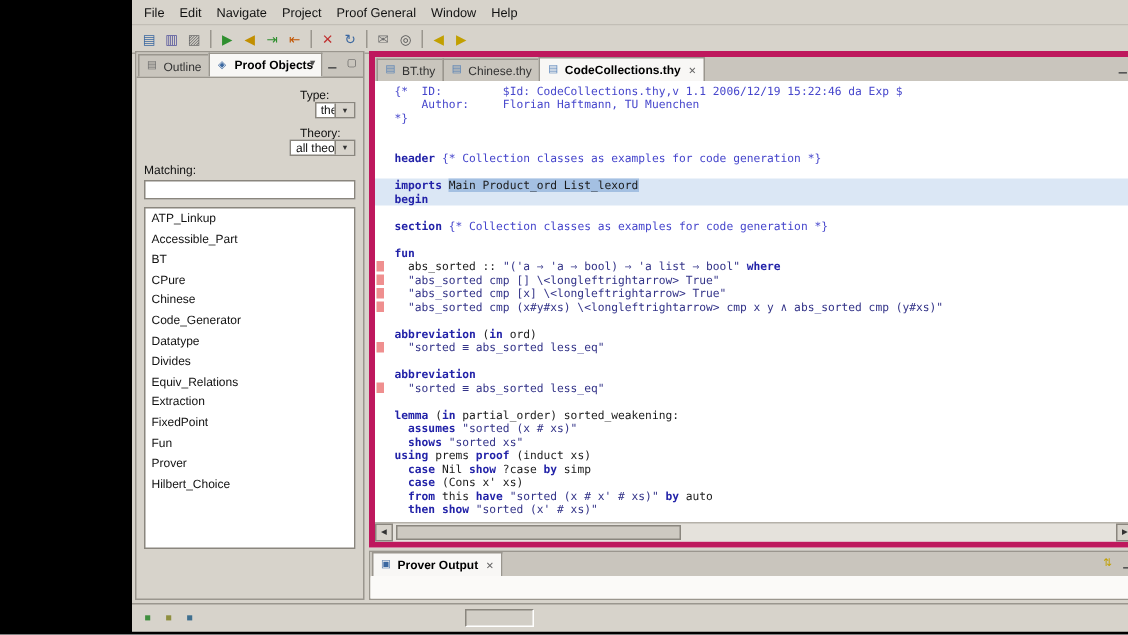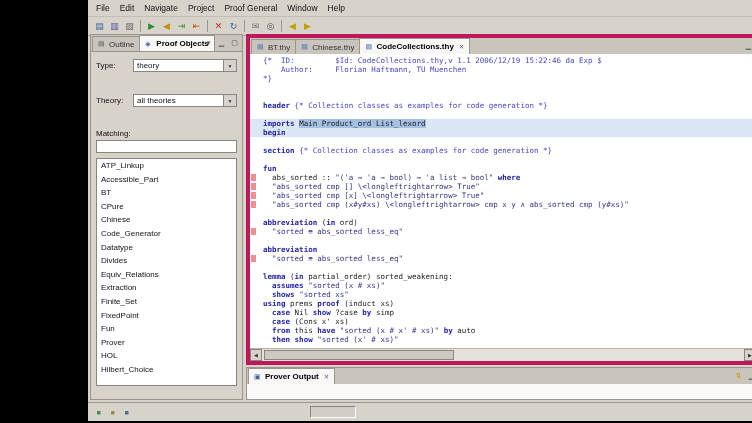"Type:" .form-row { align-items: center -> flex-end; flex-direction: none -> column; margin-bottom: 22px -> 5px }
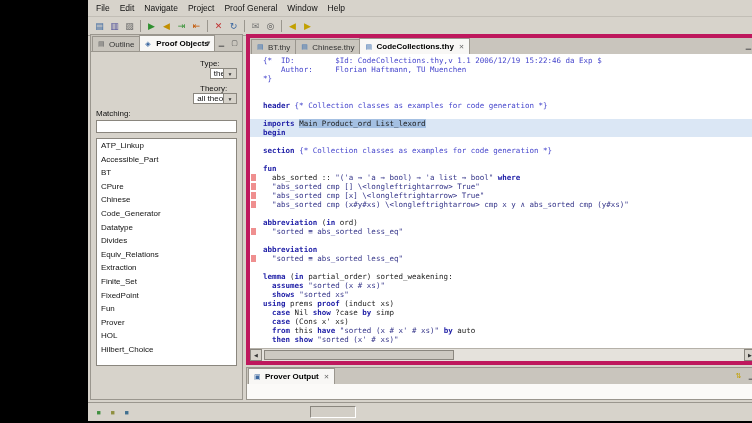"Finite_Set" div.li { html: <div>Finite_Set</div> -> none }
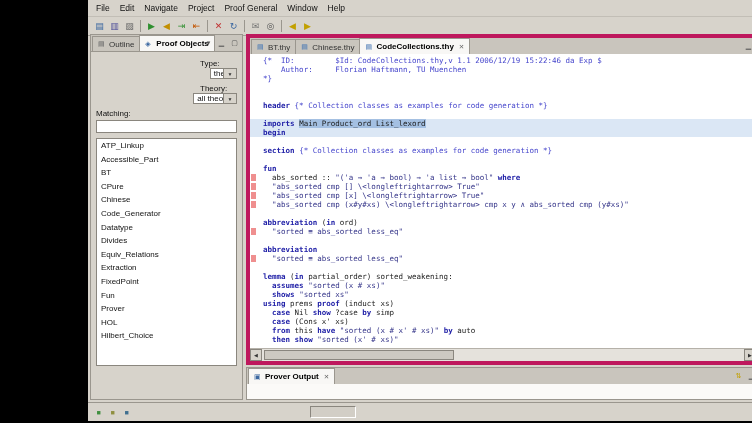"HOL" div.li { html: <div>HOL</div> -> none }
